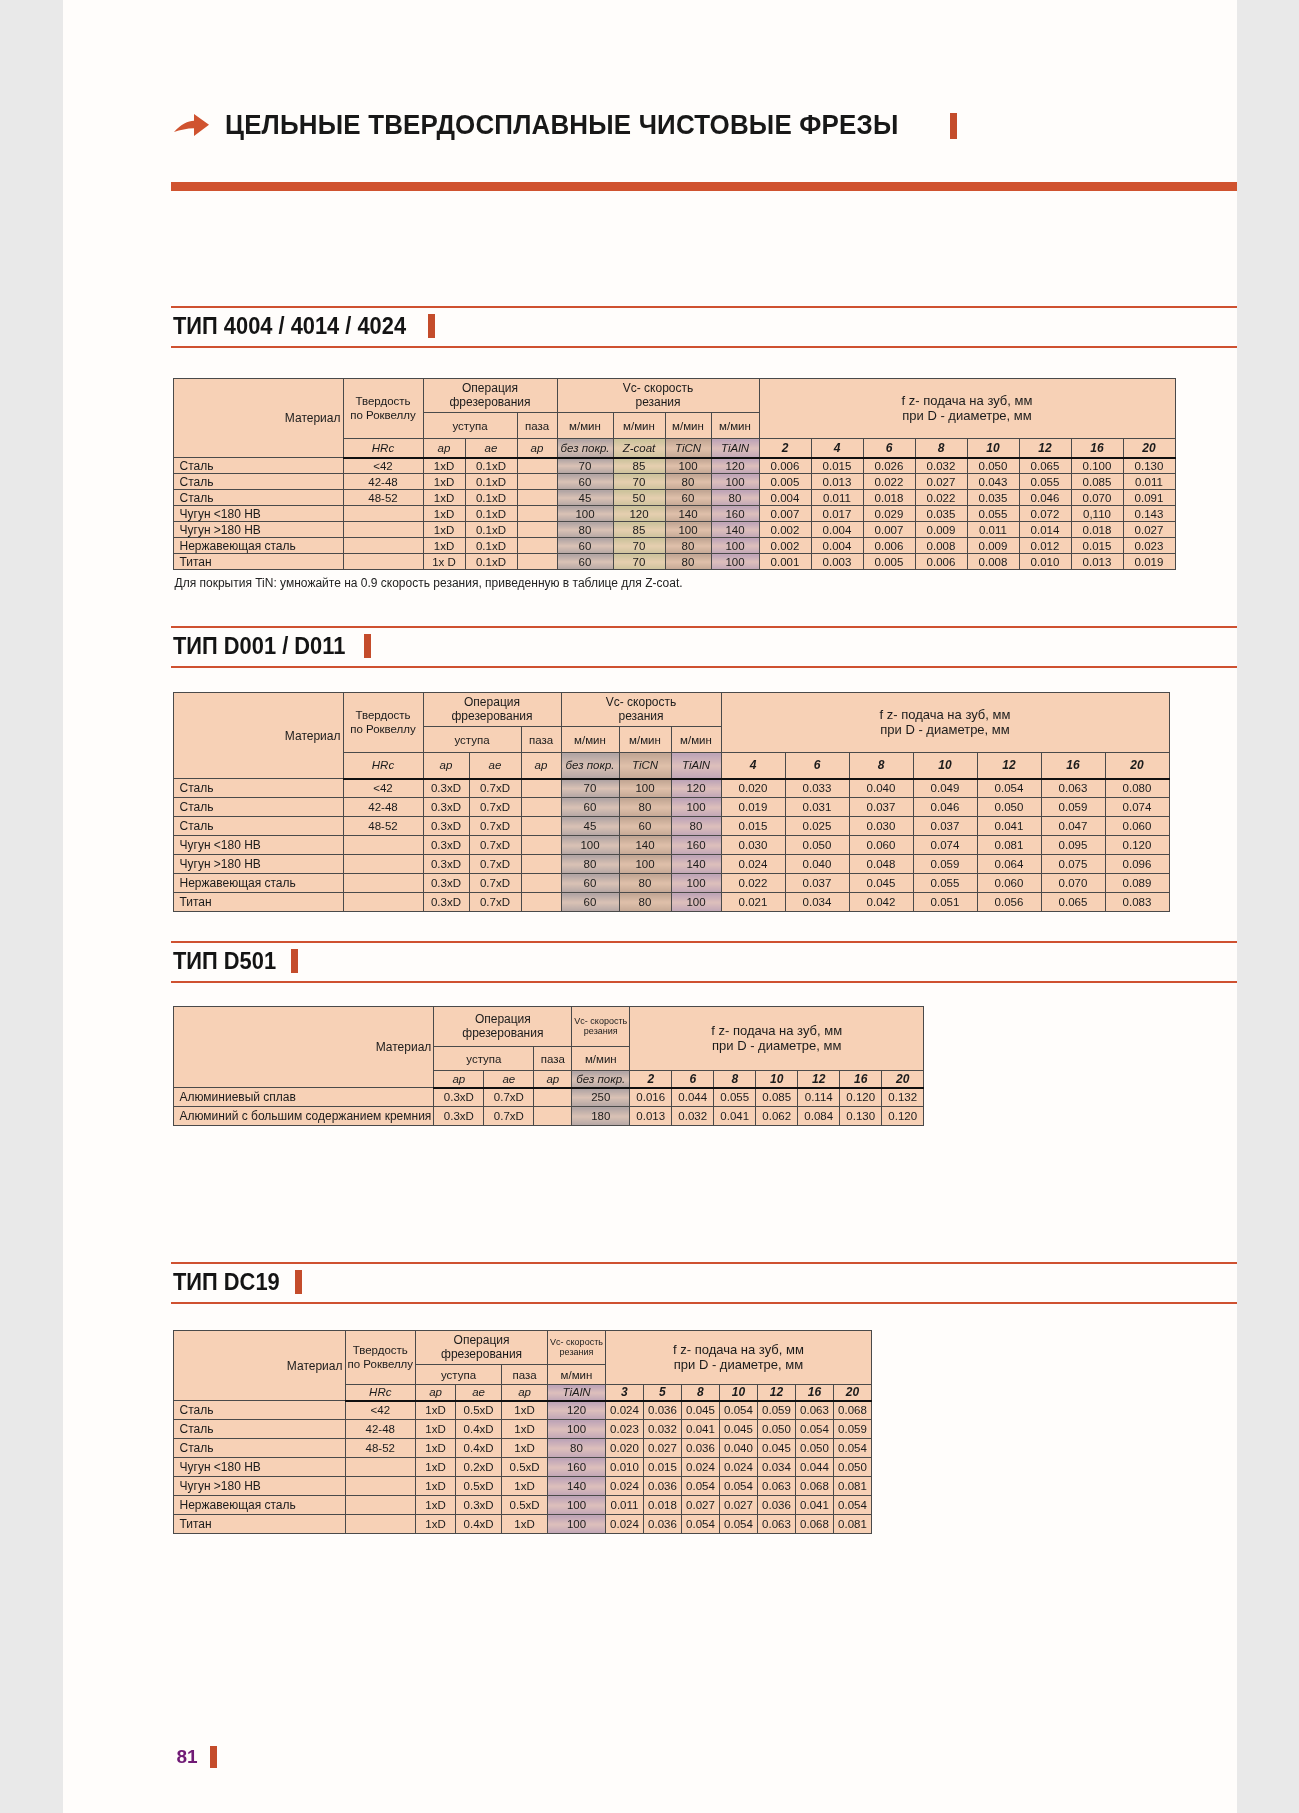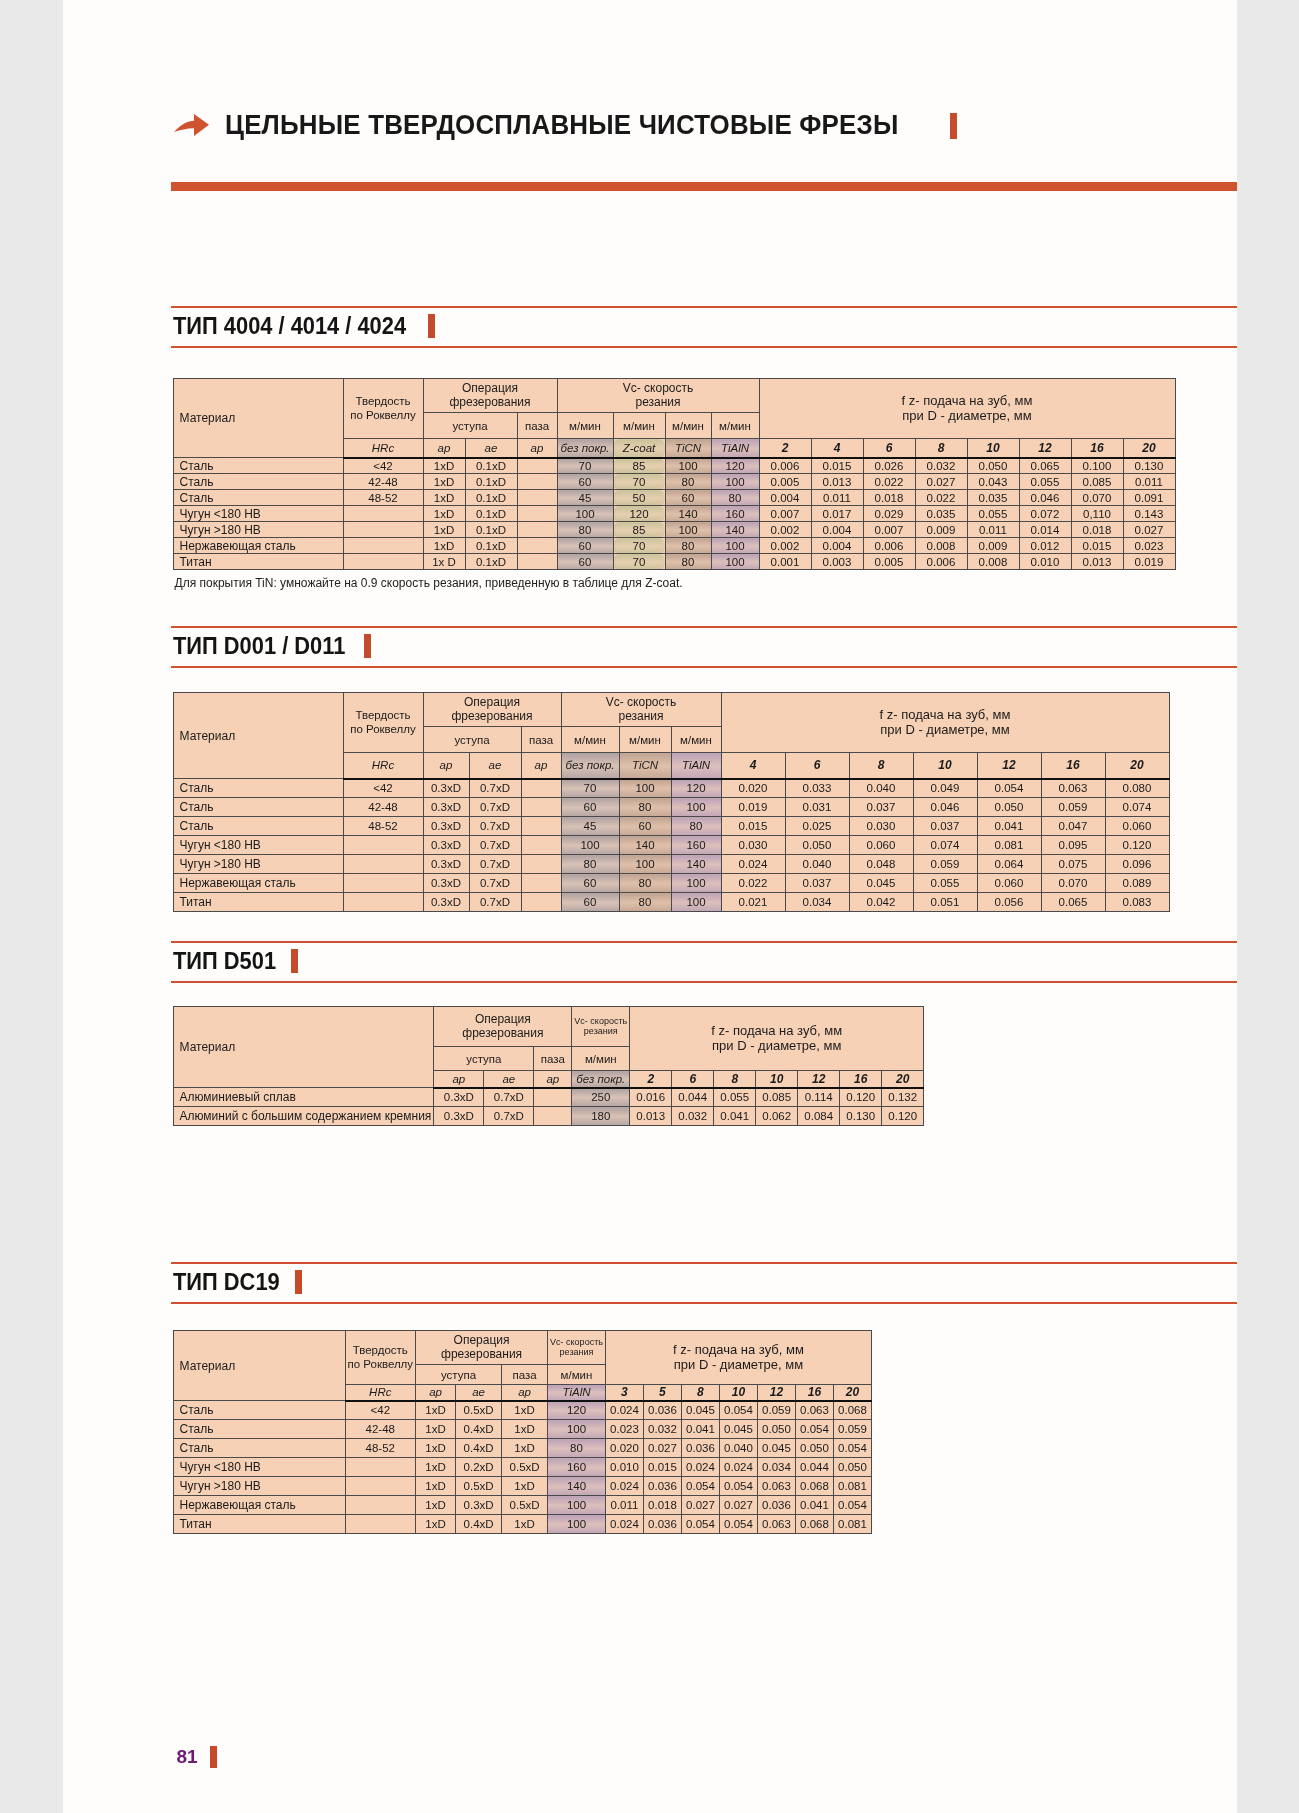"Материал" .h-mat { text-align: left -> right }
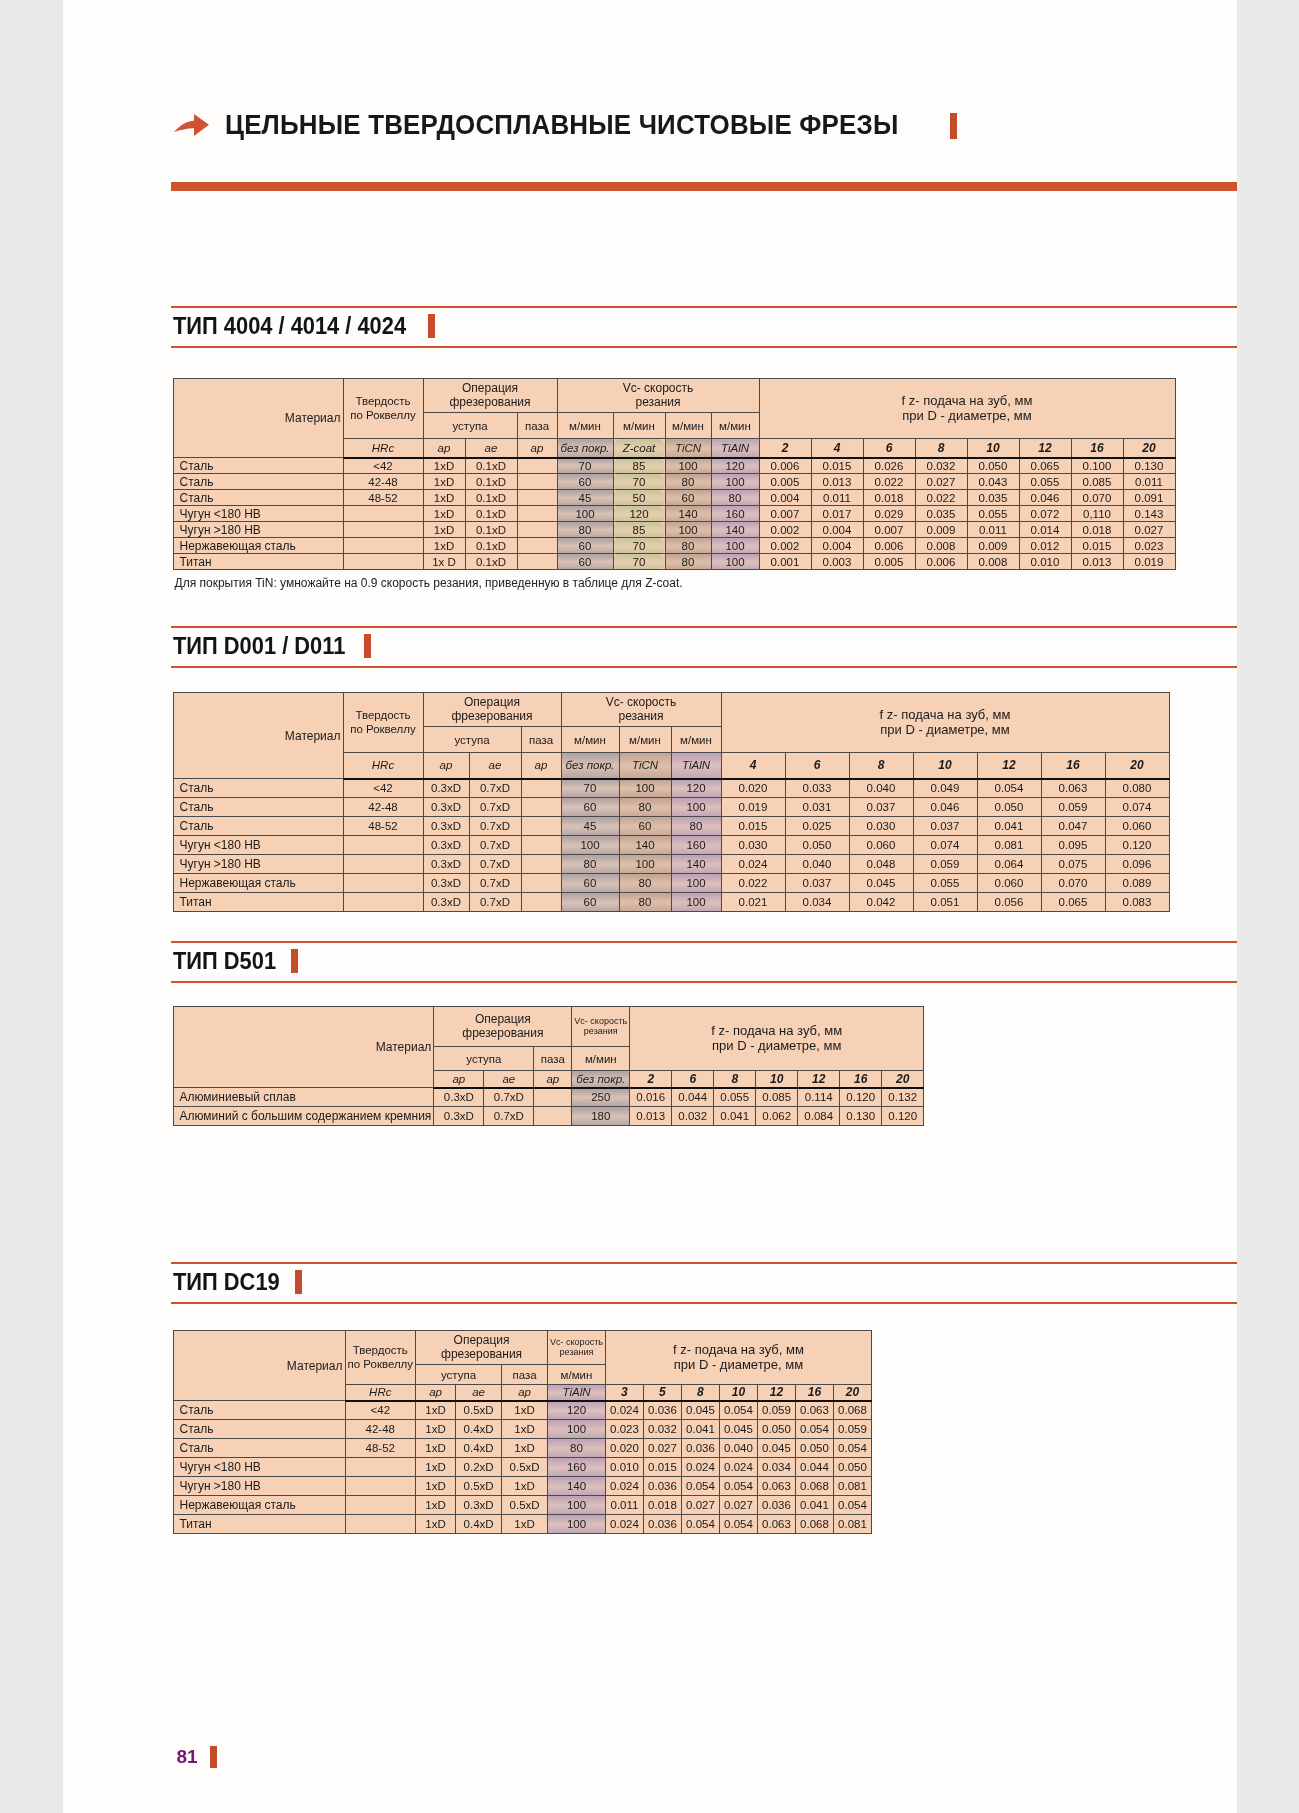"Z-coat" .c-zcoat { border-radius: 7px -> none }
